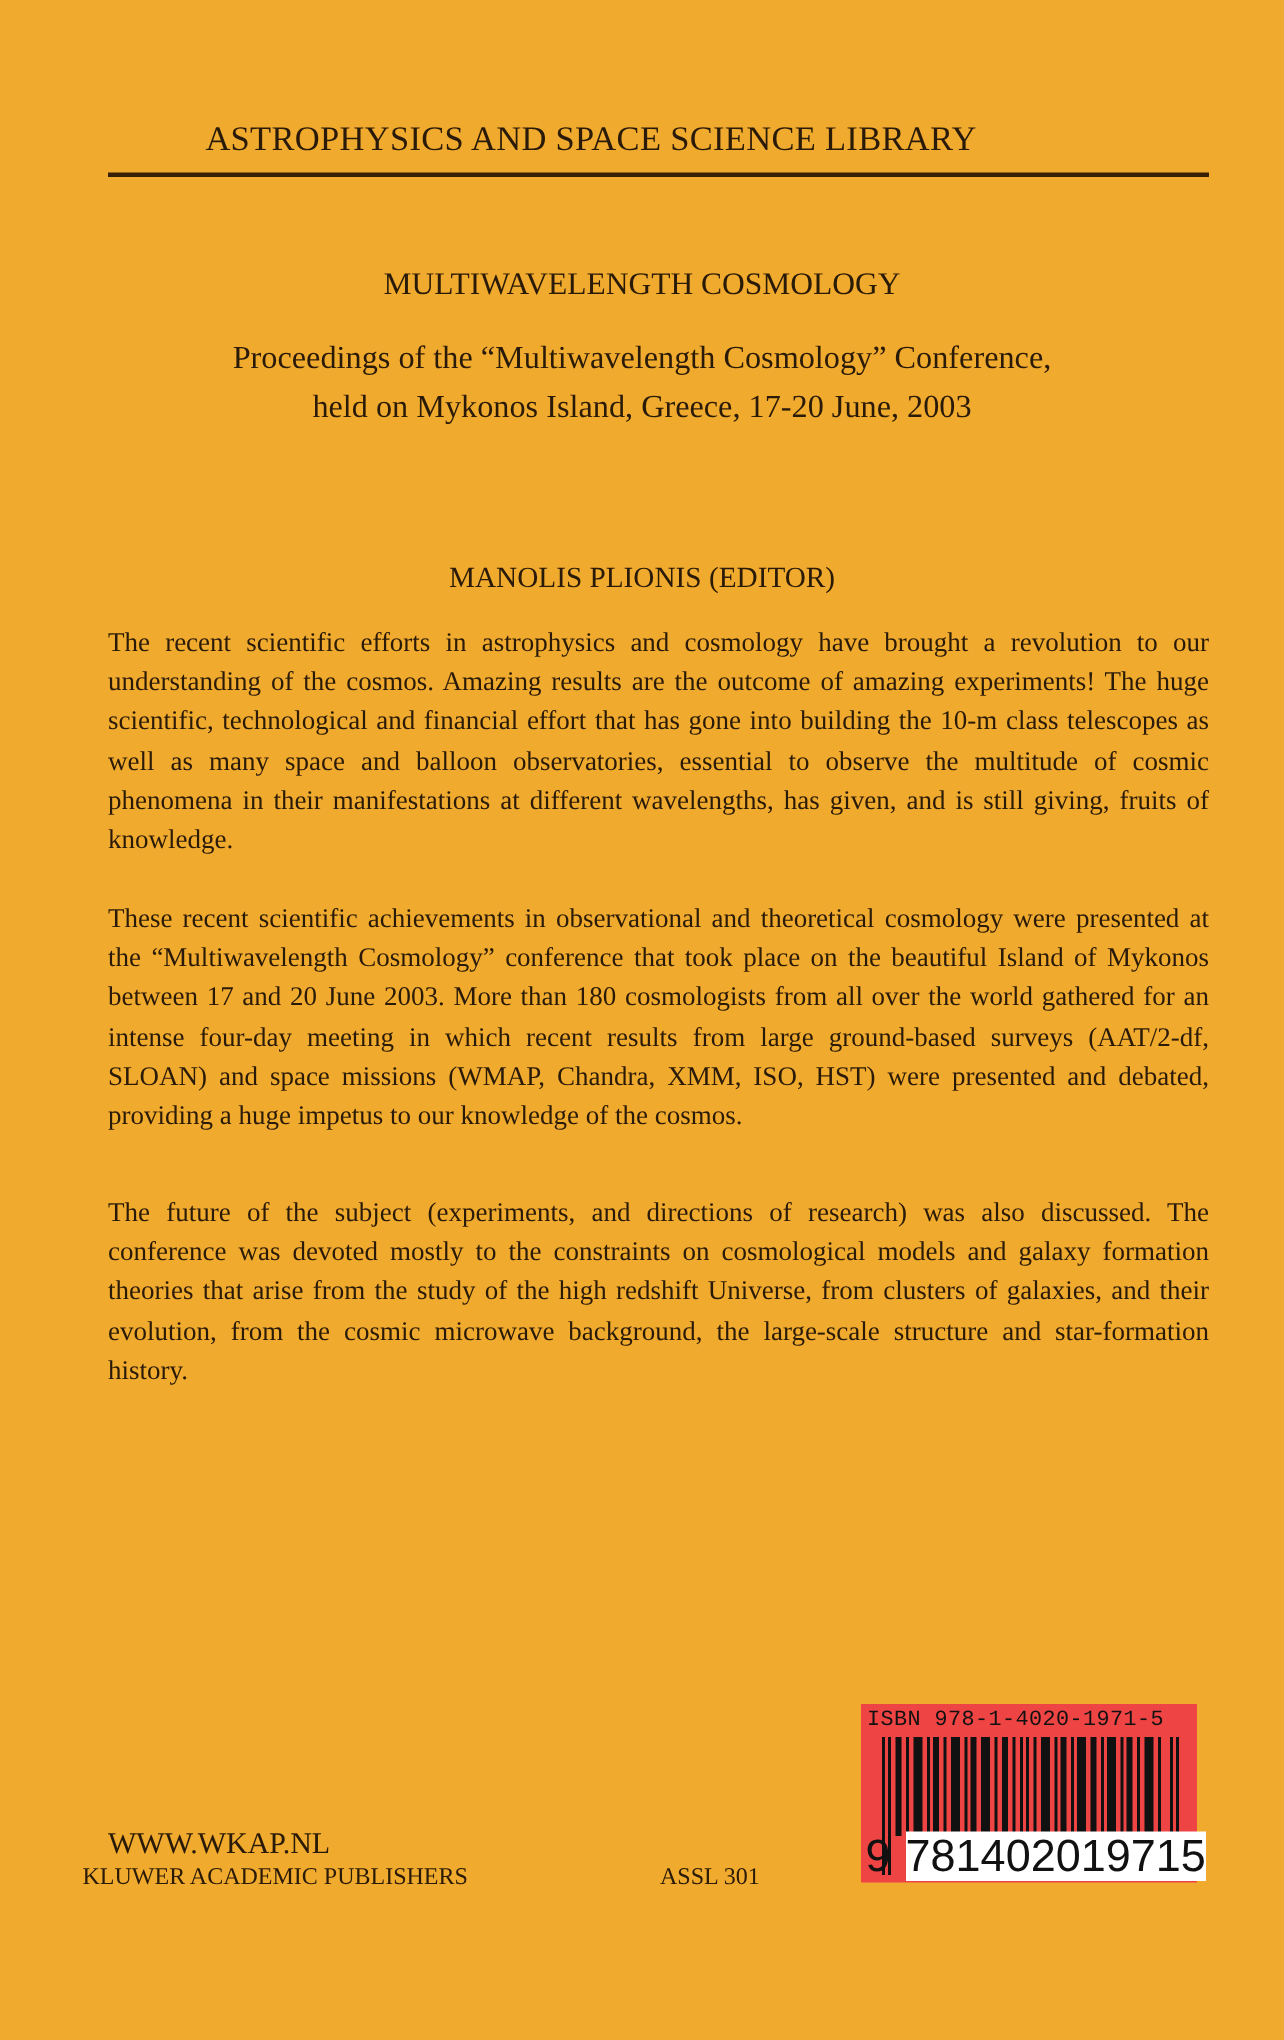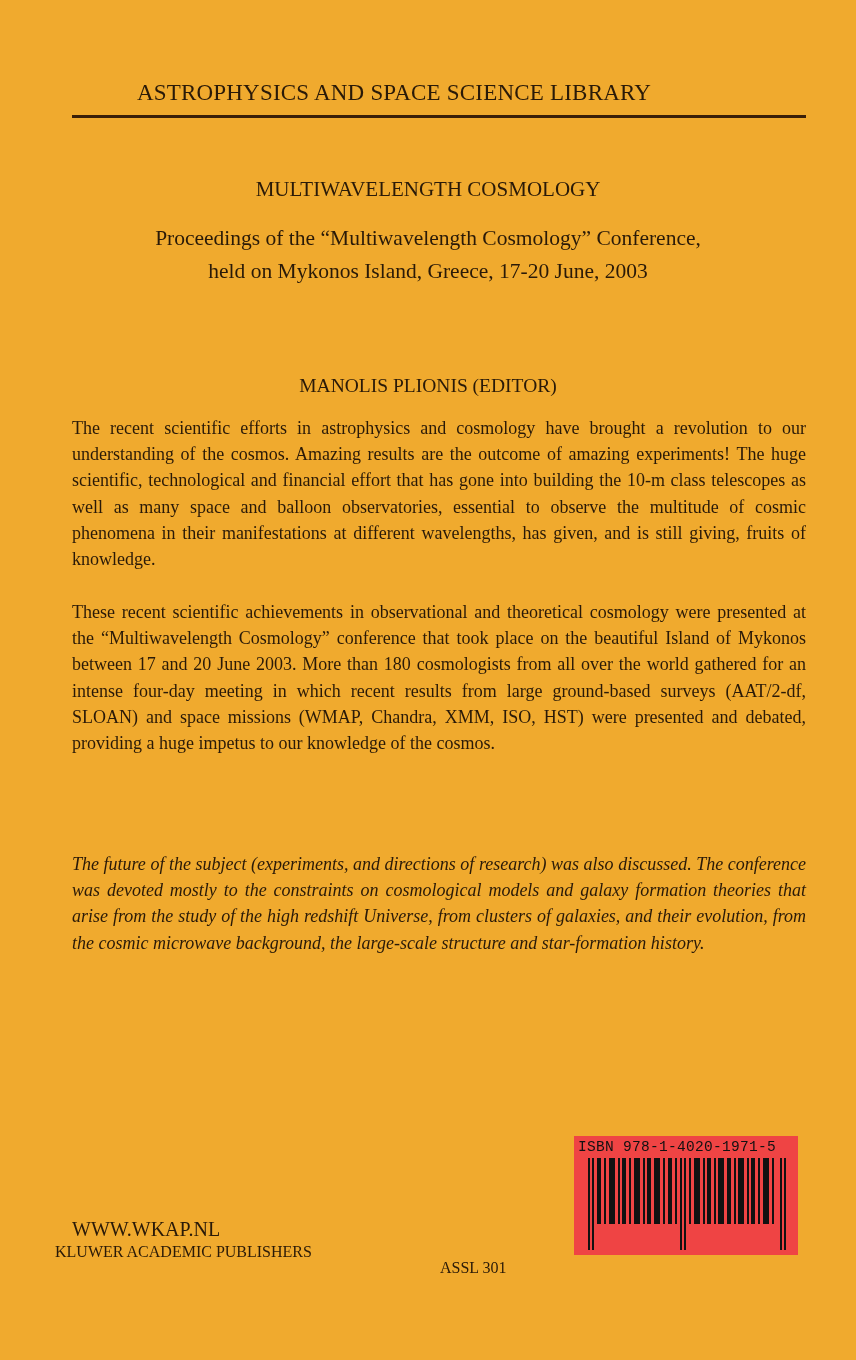"The future of the subject" .p3 { font-style: italic -> none; top: 851px -> 795px }
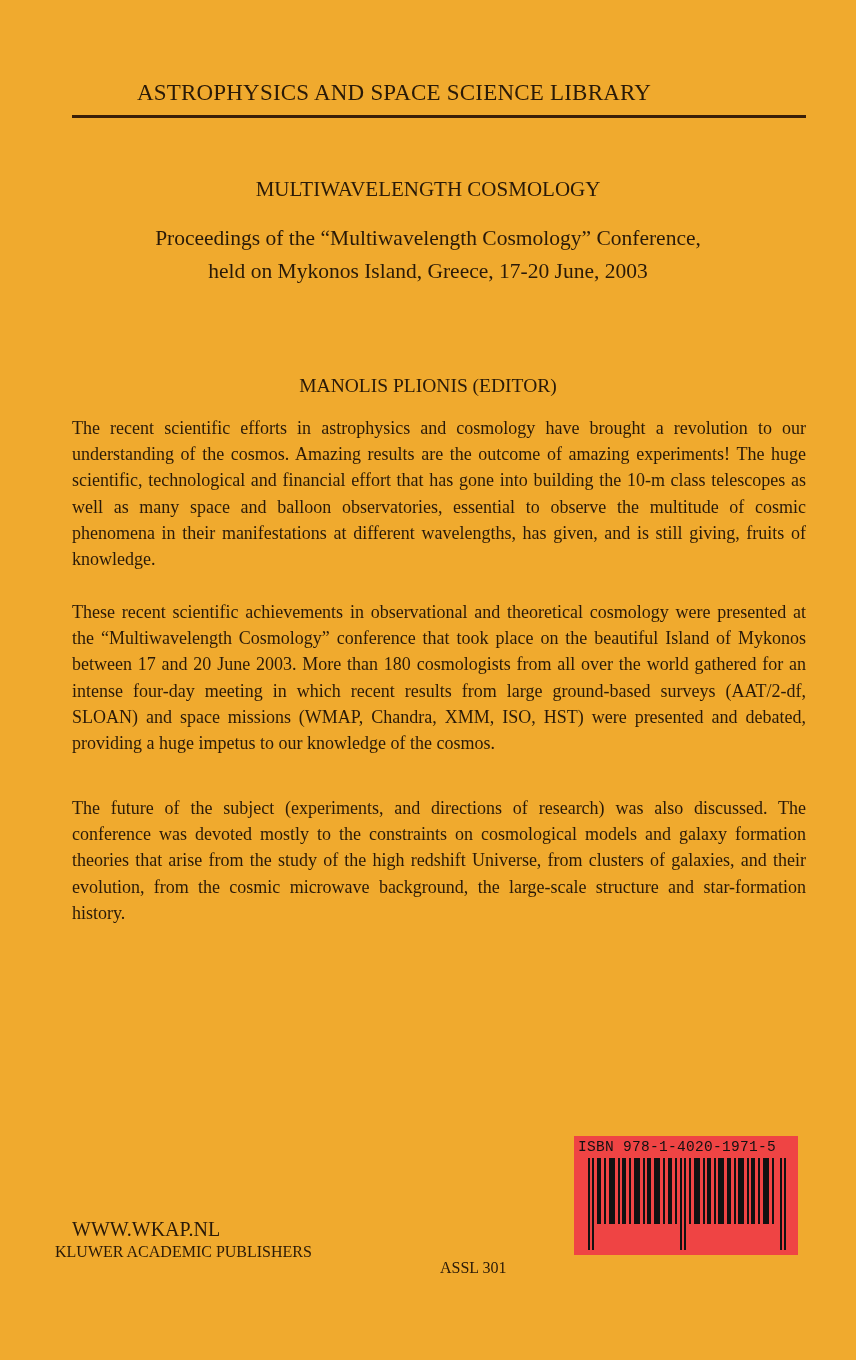"ASSL 301" .footer-series { margin-top: 16px -> none }
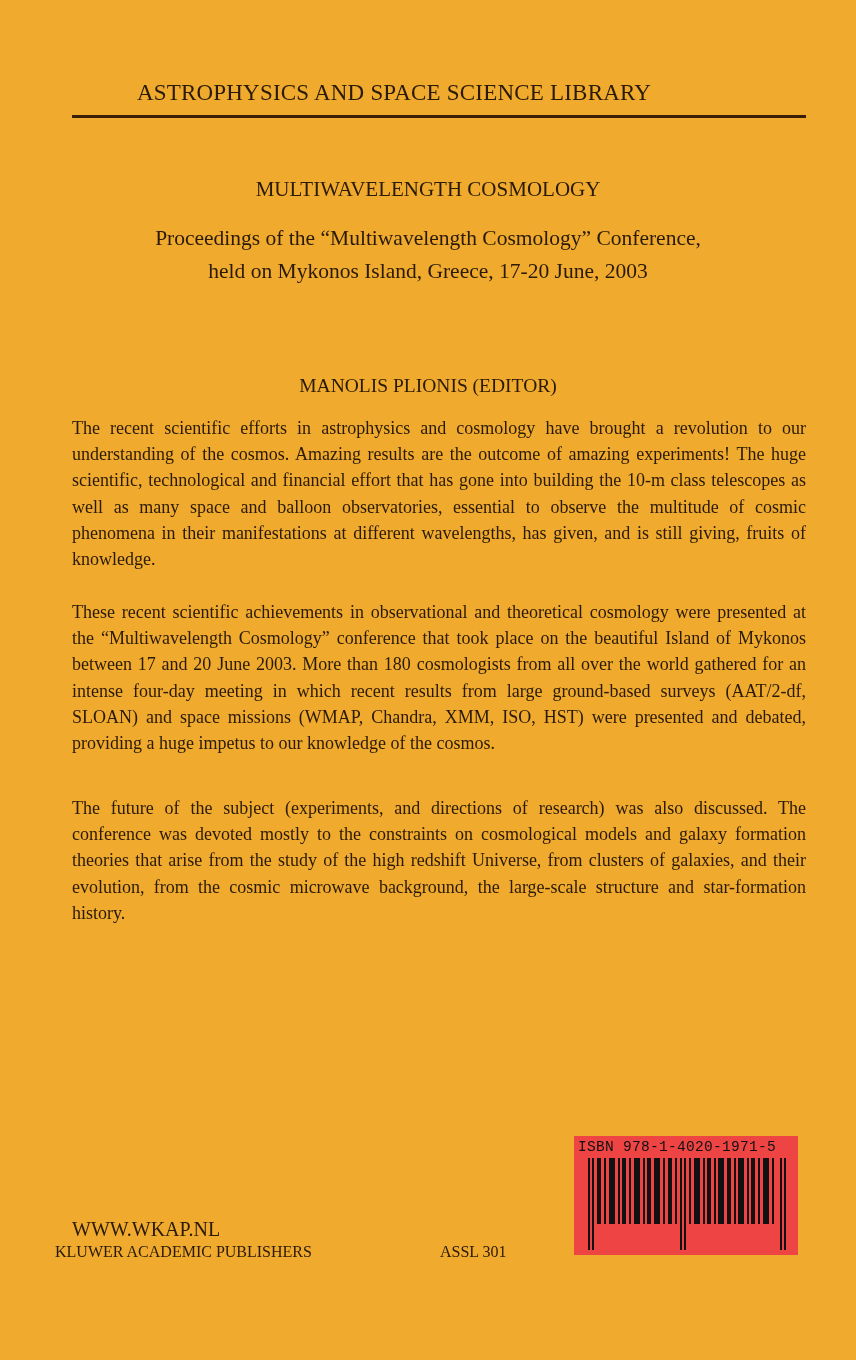"9 781402019715" div.ean-text { html: none -> <div> <span>9</span><span></span><span>781402</span><span>019715</span> </div> }
